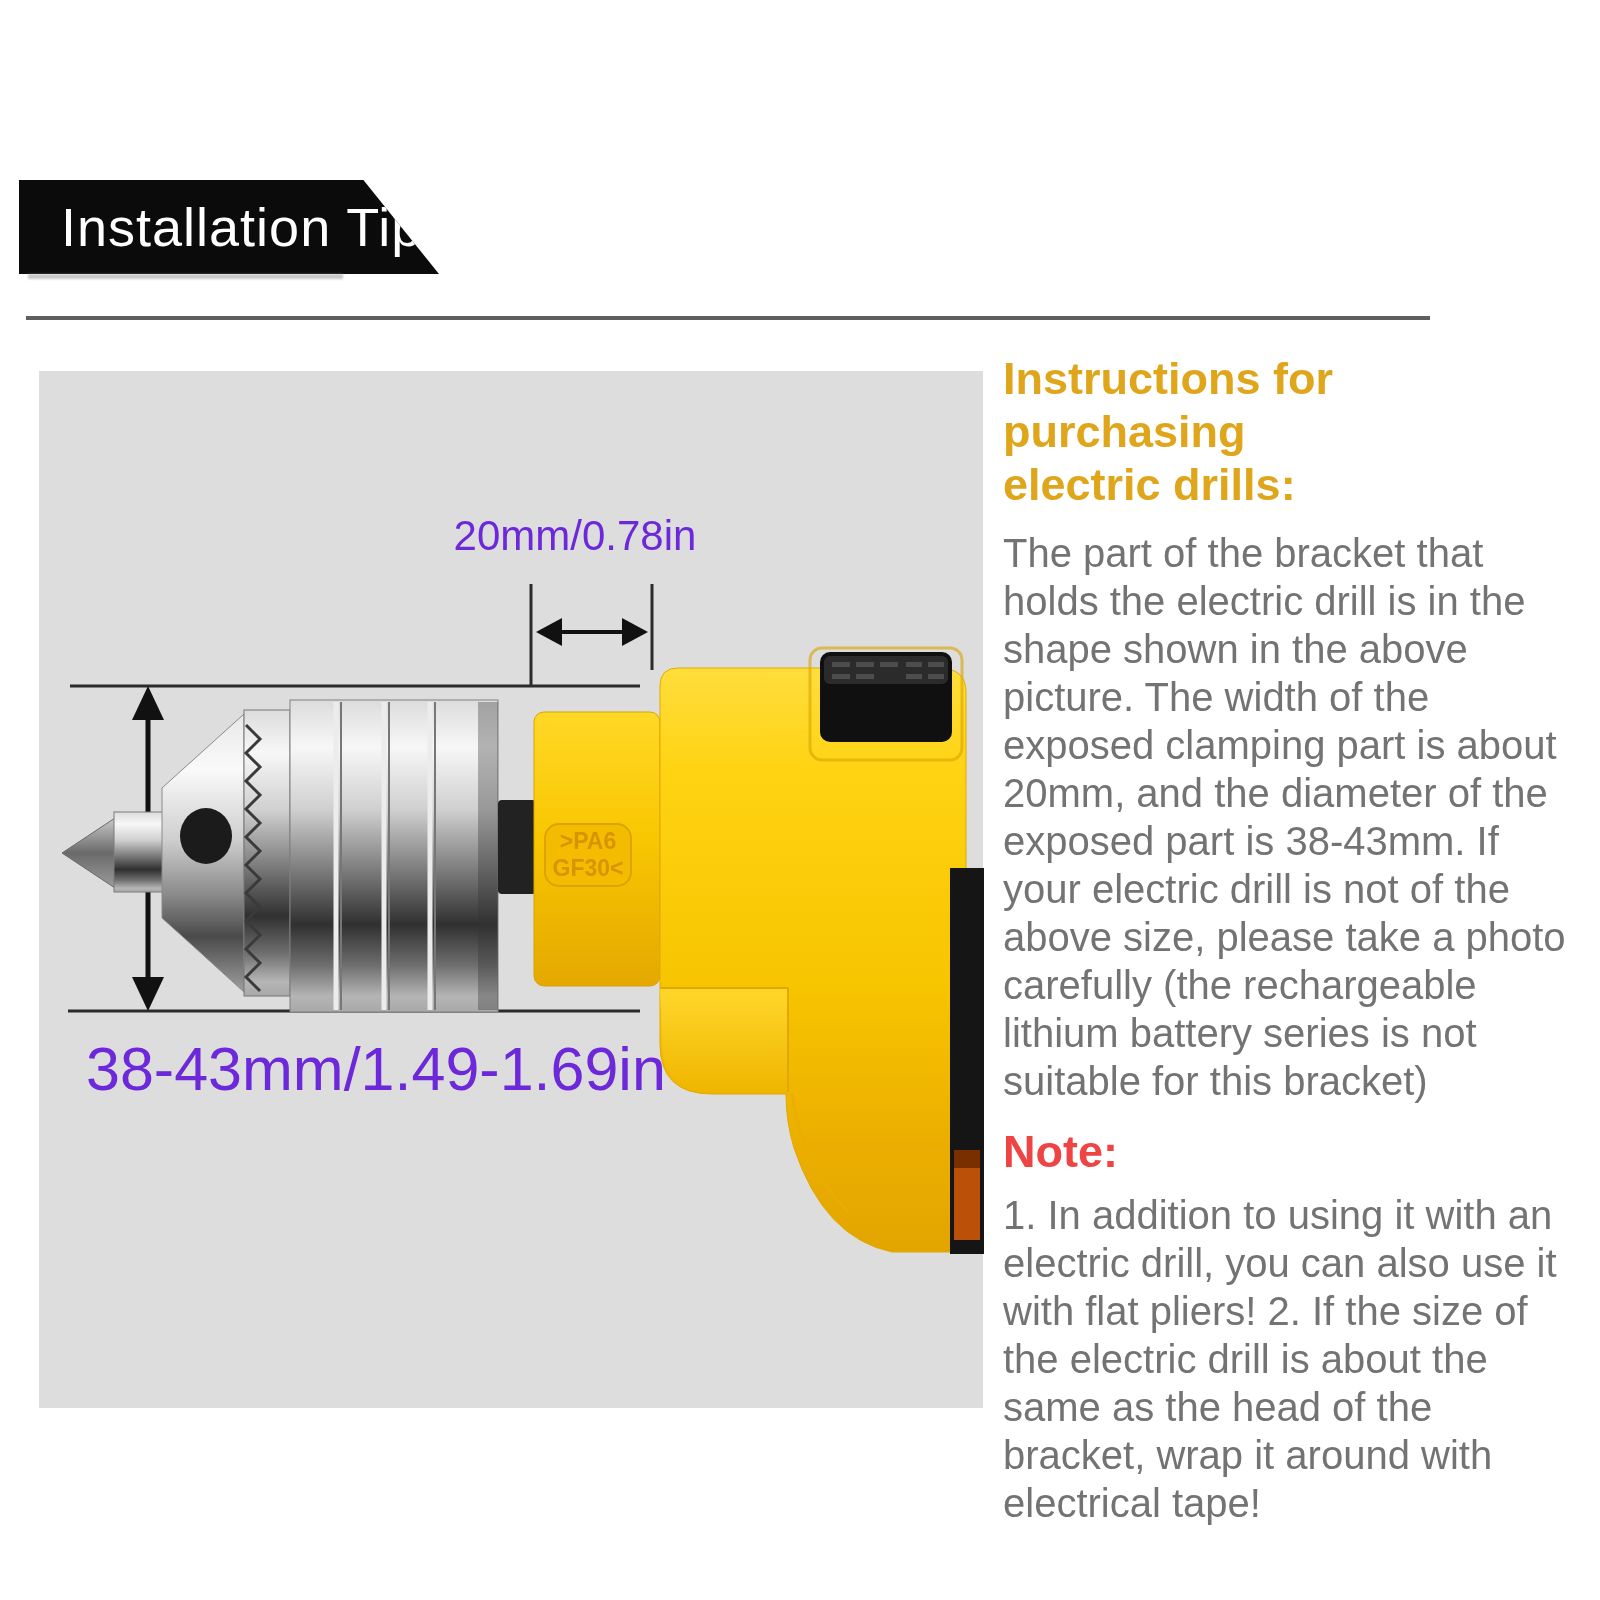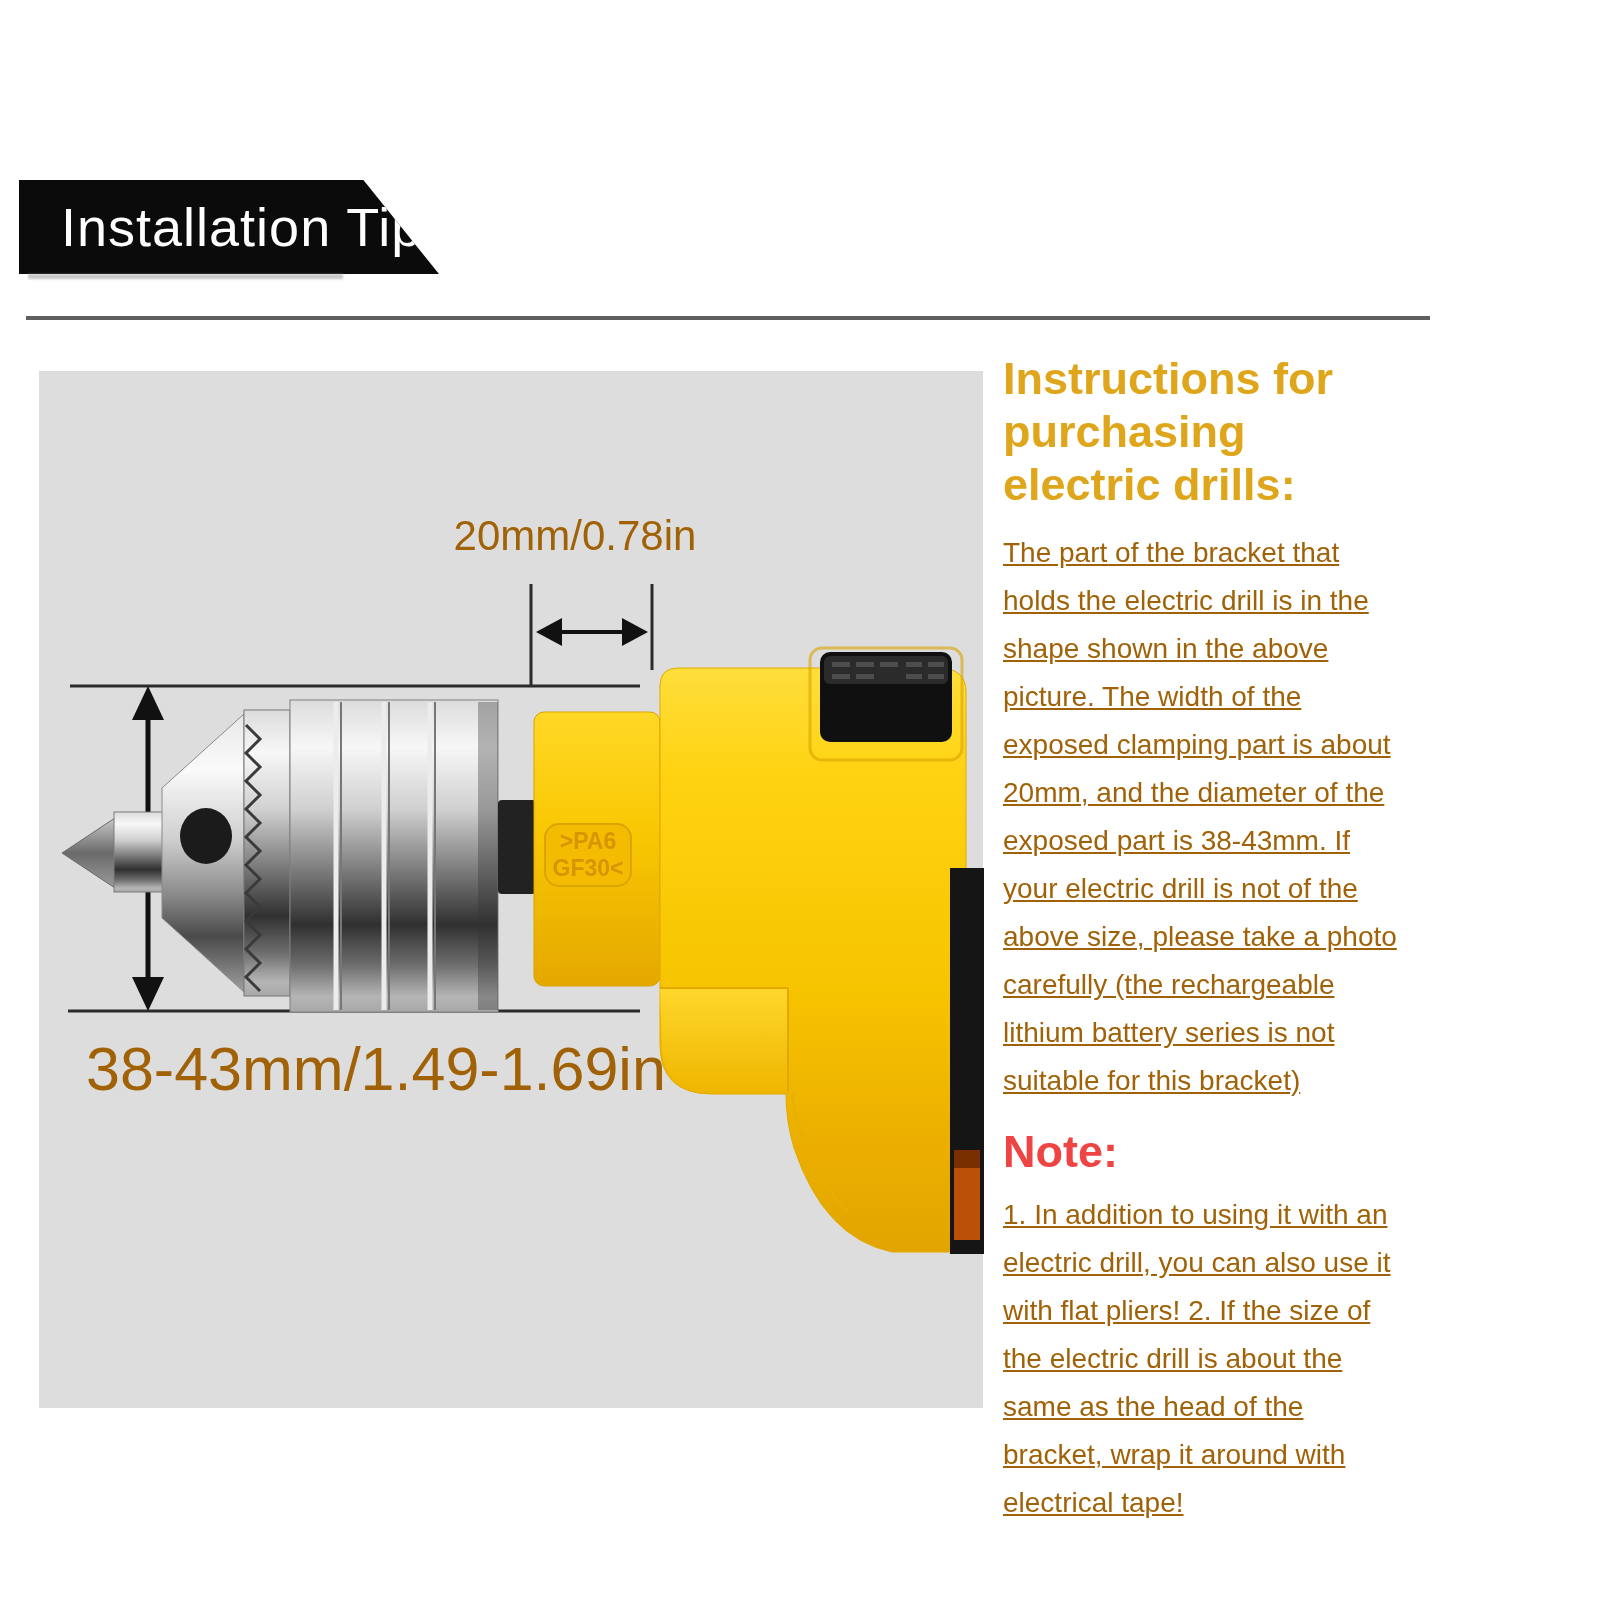"20mm/0.78in" .dim-label { color: #a16207 -> #6d28d9 }
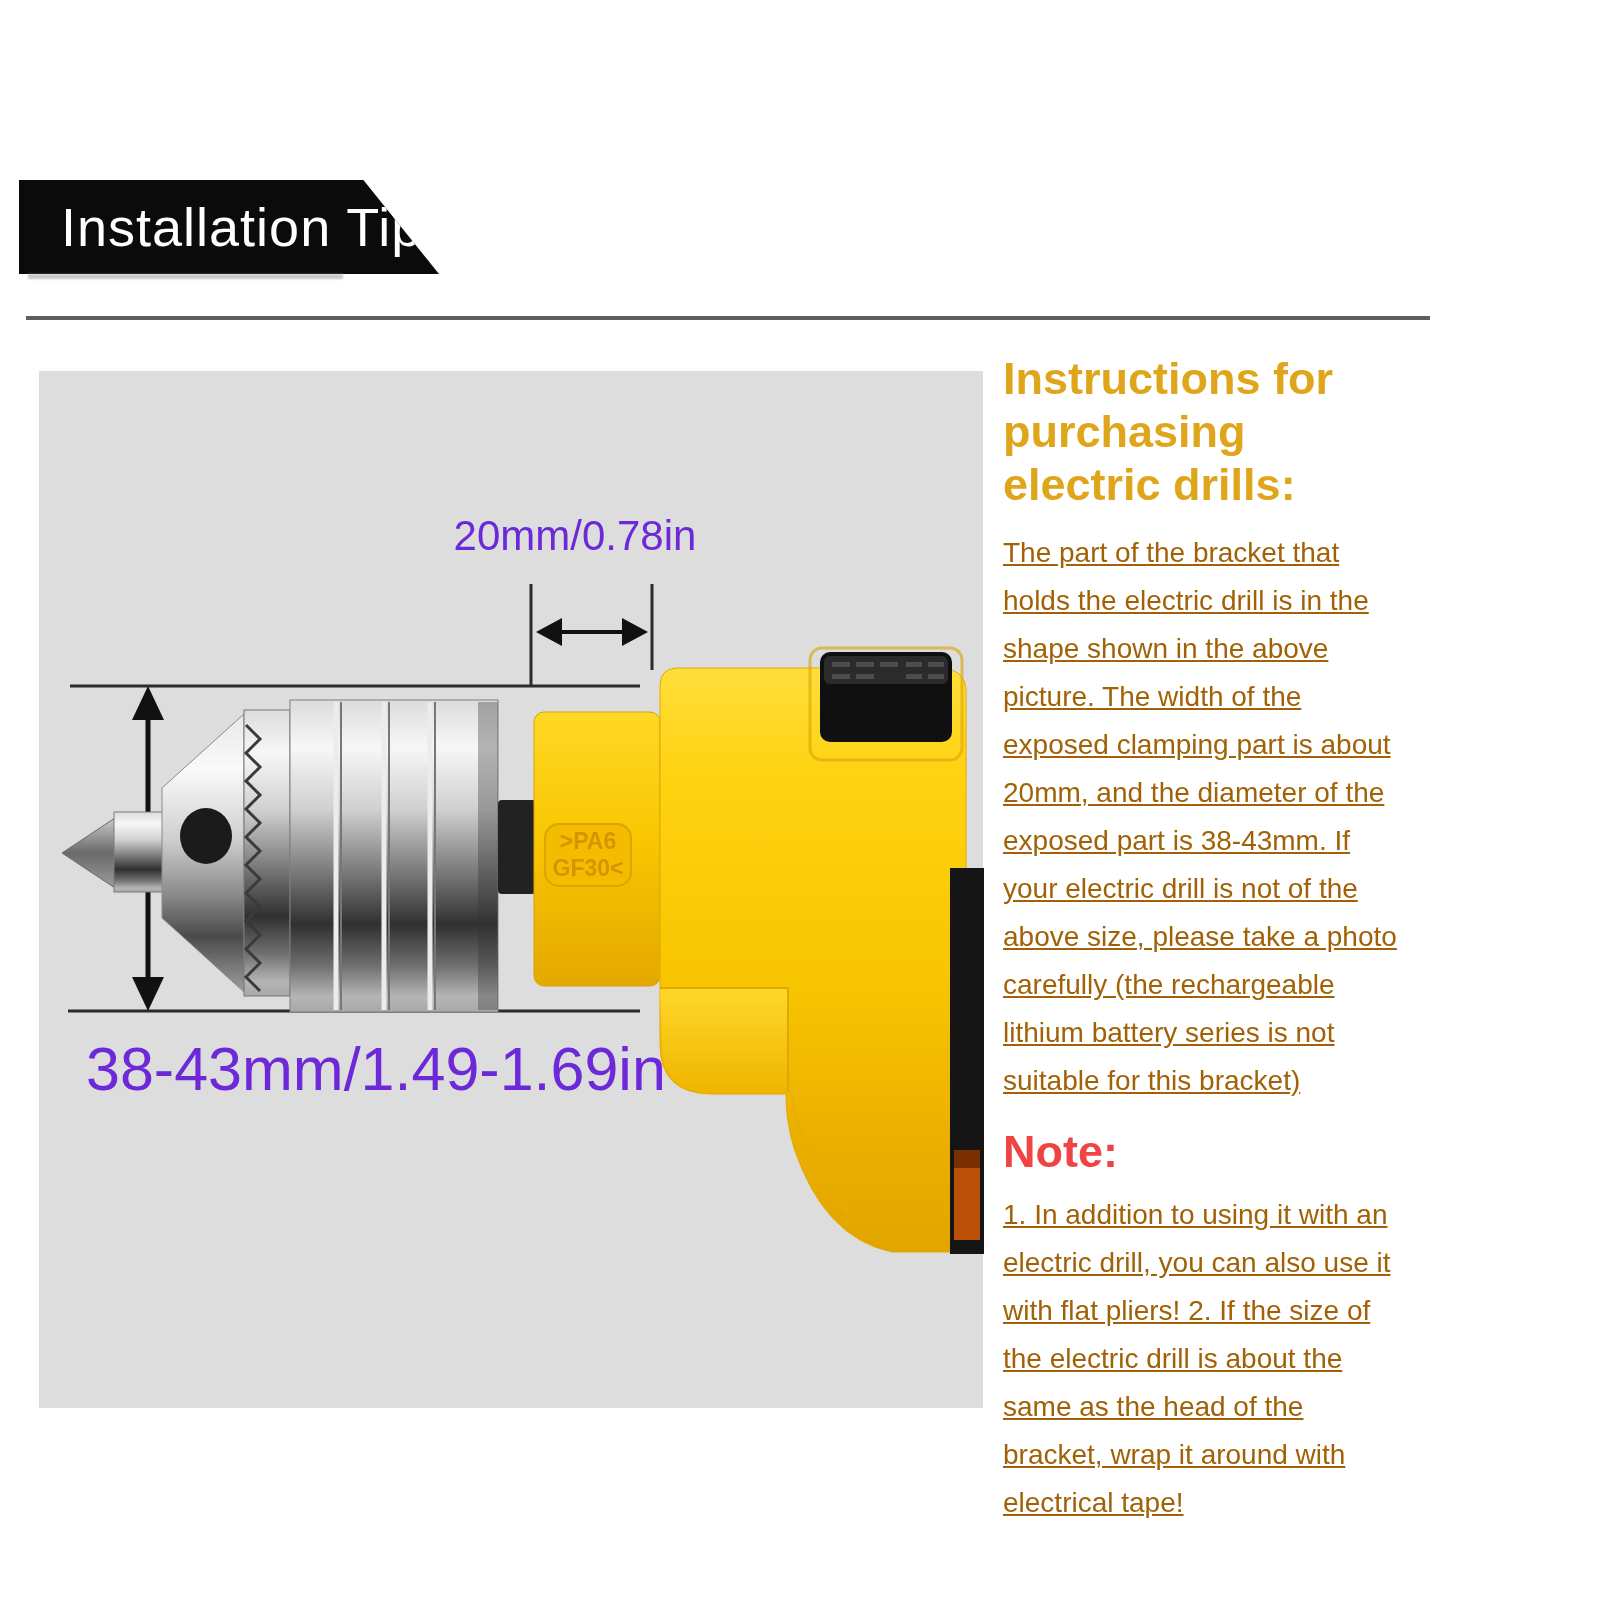"The part of the bracket" .content .body-text { color: #a16207 -> #737373; font-size: 28px -> 40px; text-decoration: underline -> none }
